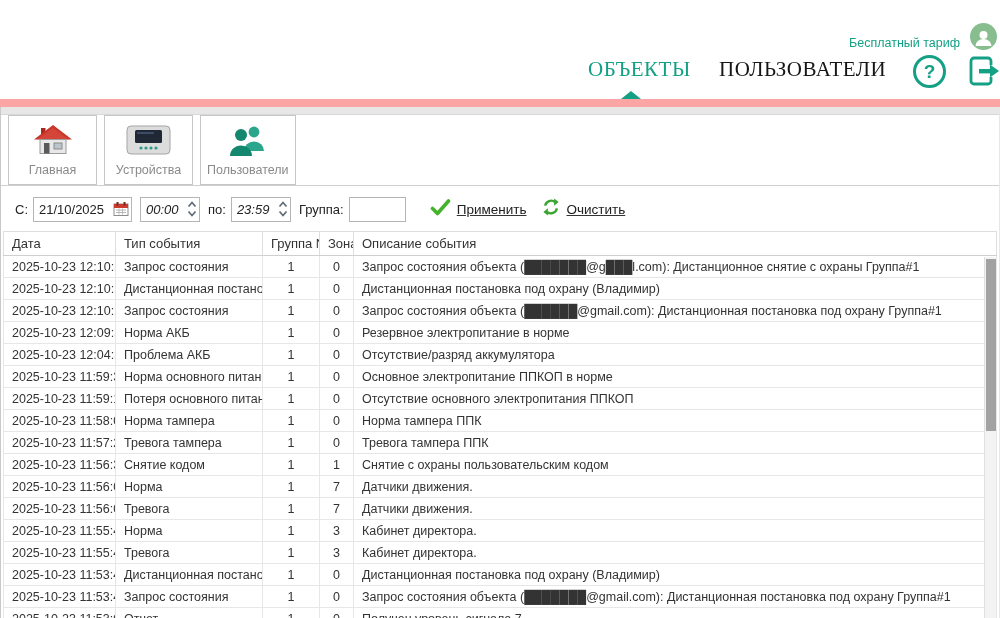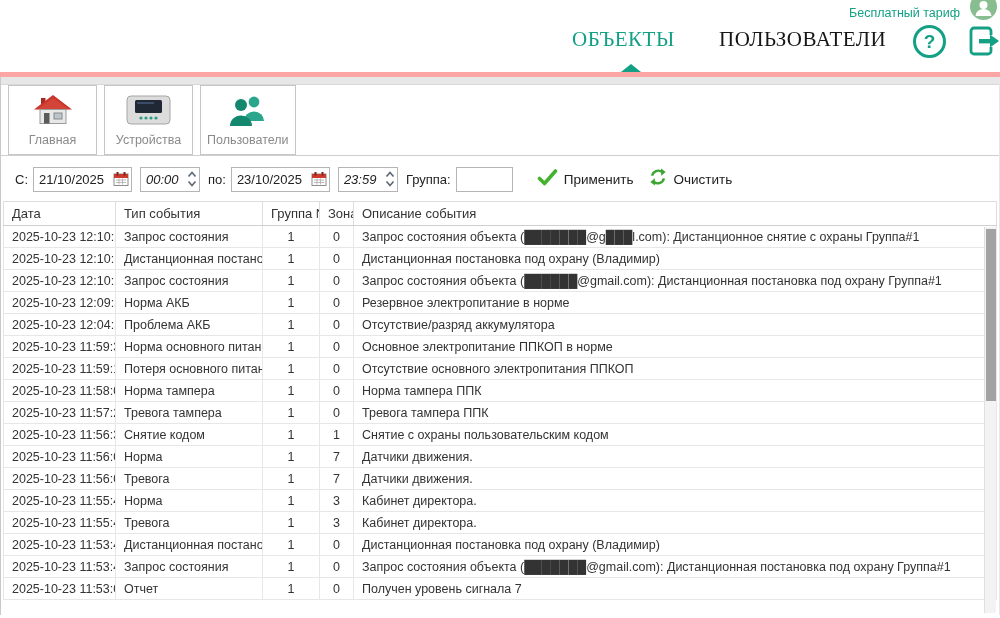"Бесплатный тариф" .header { border-bottom: 5px solid #fca5a5 -> 8px solid #fca5a5; margin-top: none -> 30px }
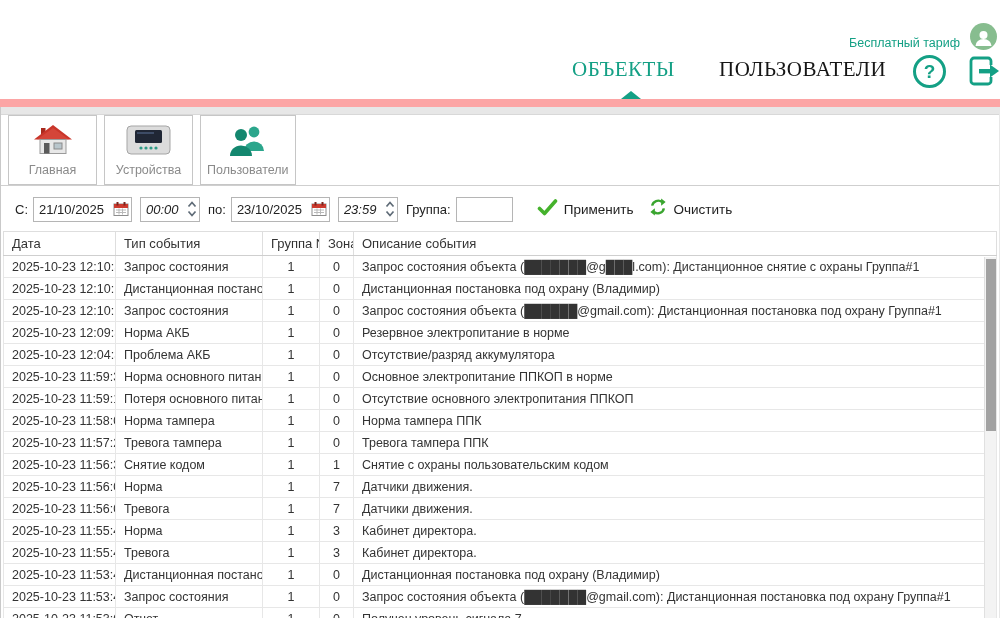"ОБЪЕКТЫ" .nav-objects { left: 572px -> 588px }
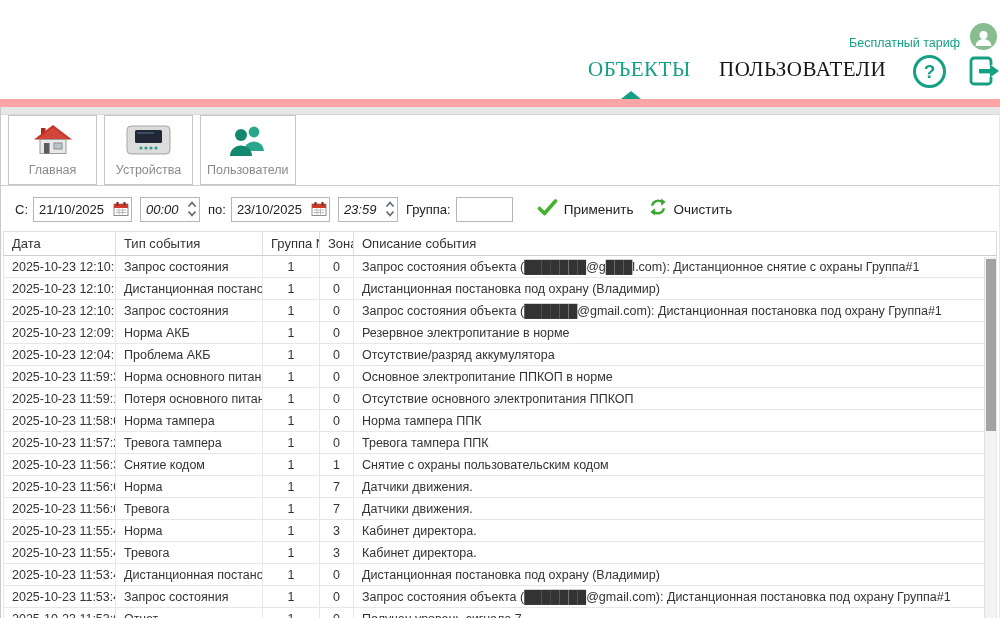"23/10/2025" span.field { html: <span> <input> <span> <svg> <rect></rect> <rect></rect> <rect></rect> <rect></rect> <path></path> </svg> </span> </span> -> none }
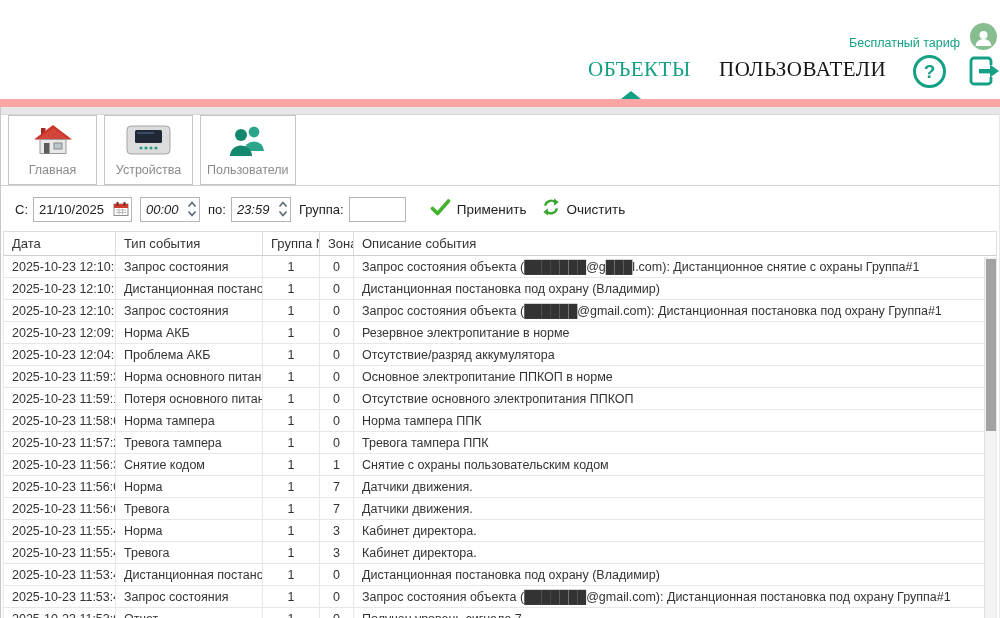"Применить" .action { text-decoration: none -> underline }
